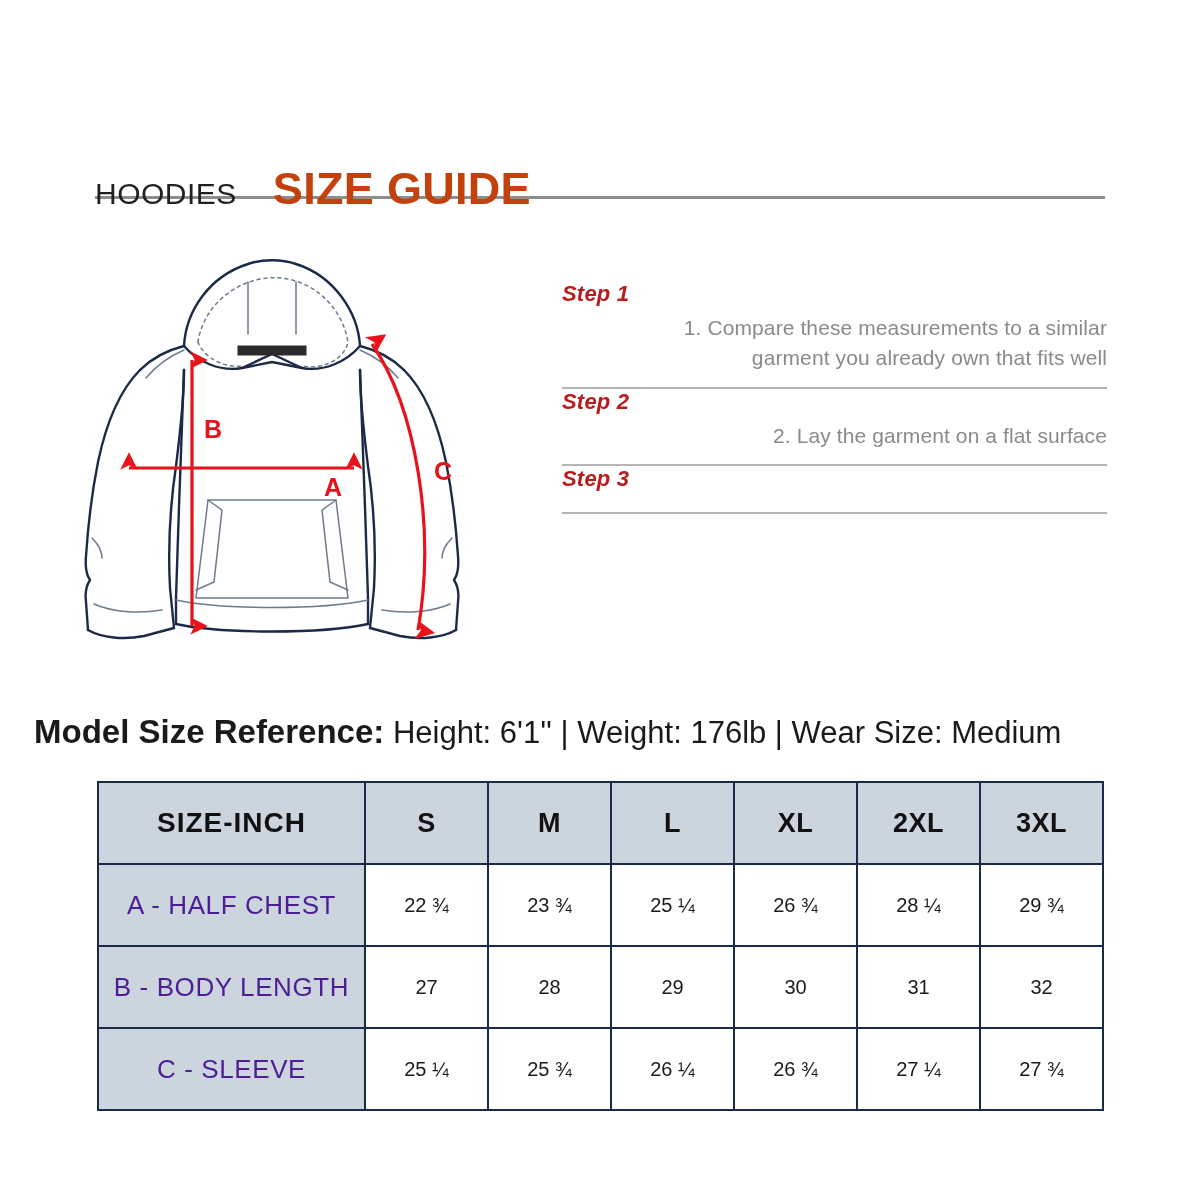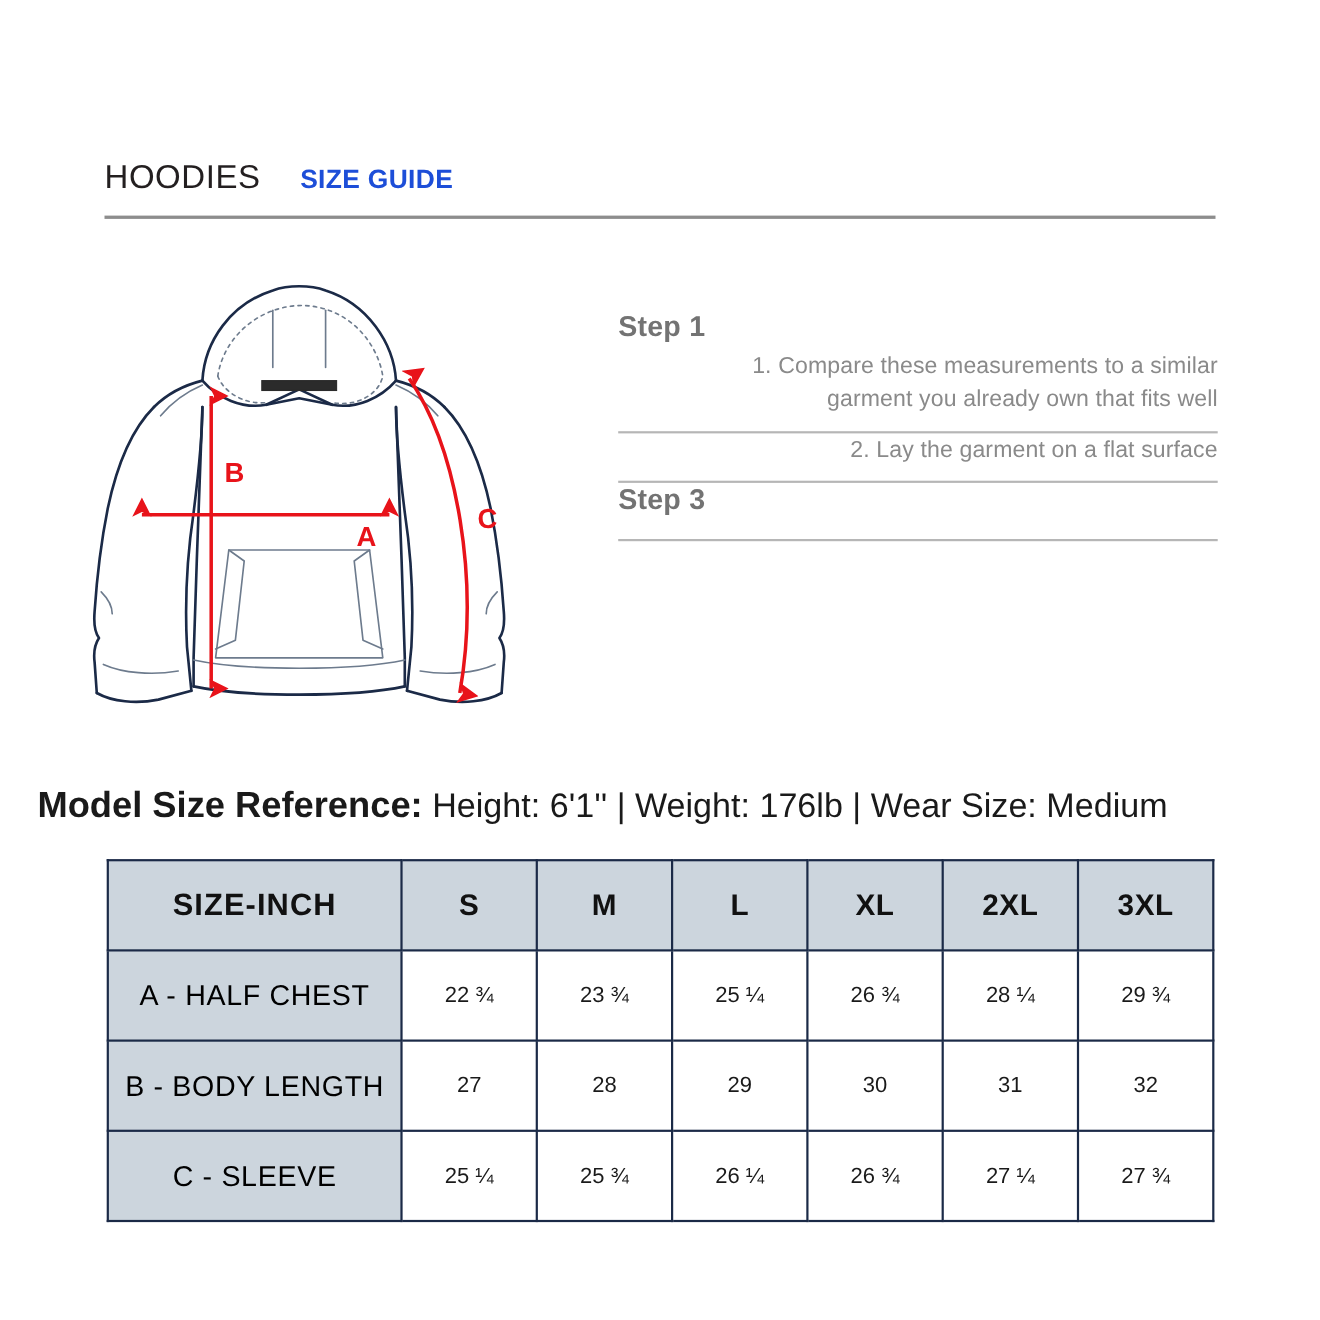"HOODIES" #header-eyebrow { margin-top: none -> 32px }
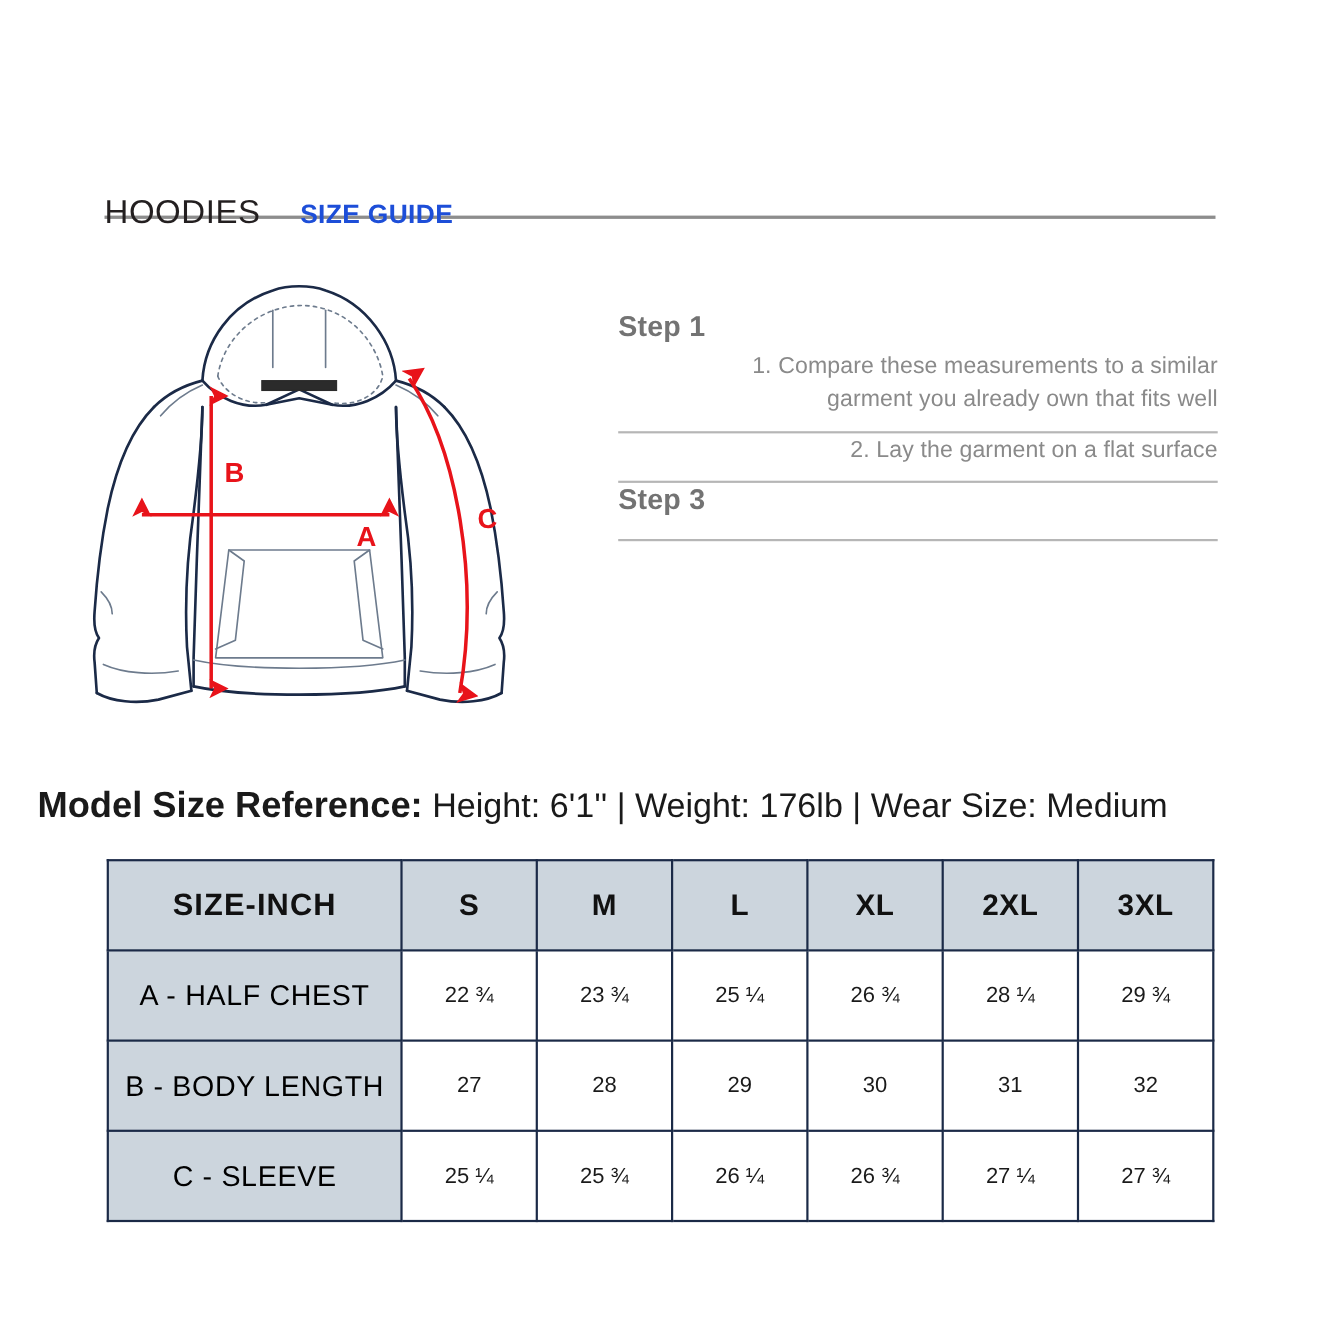"SIZE GUIDE" #header-main { color: #1d4ed8 -> #c2410c; font-size: 24px -> 45px }
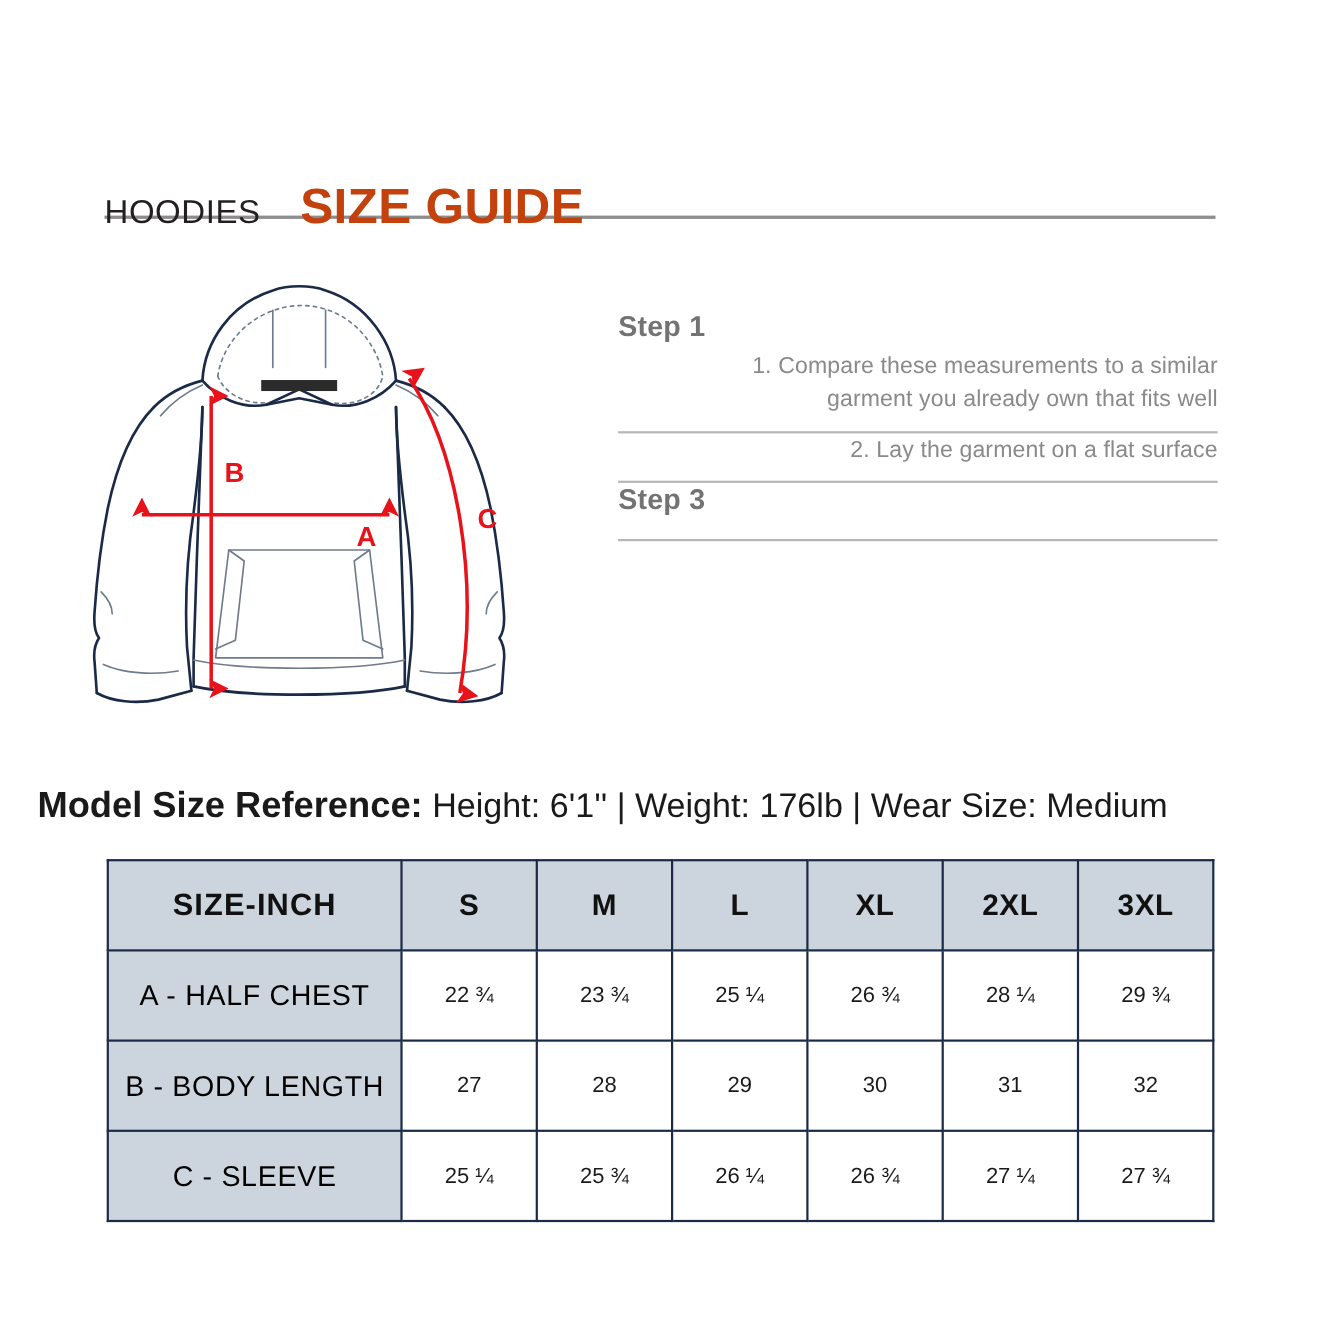"Step 1" .step-title { color: #737373 -> #b91c1c; font-size: 26px -> 22px; font-style: none -> italic }
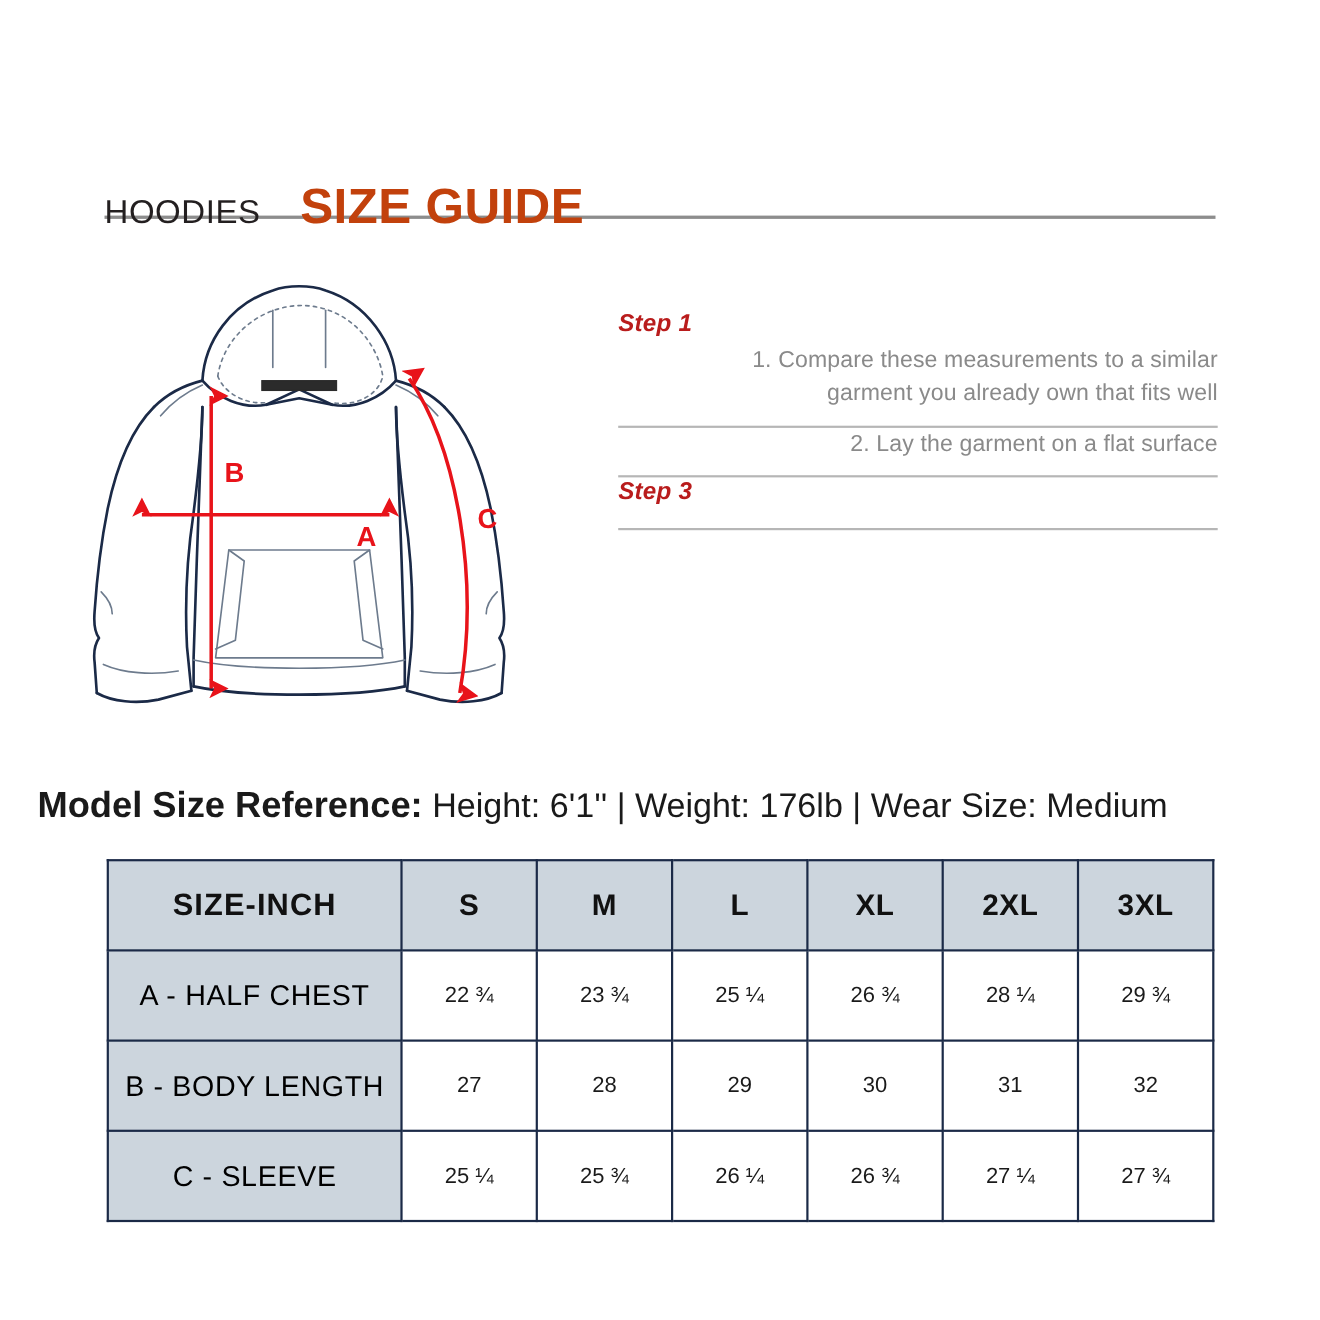"Step 2" div.step-title { html: none -> <div>Step 2</div> }
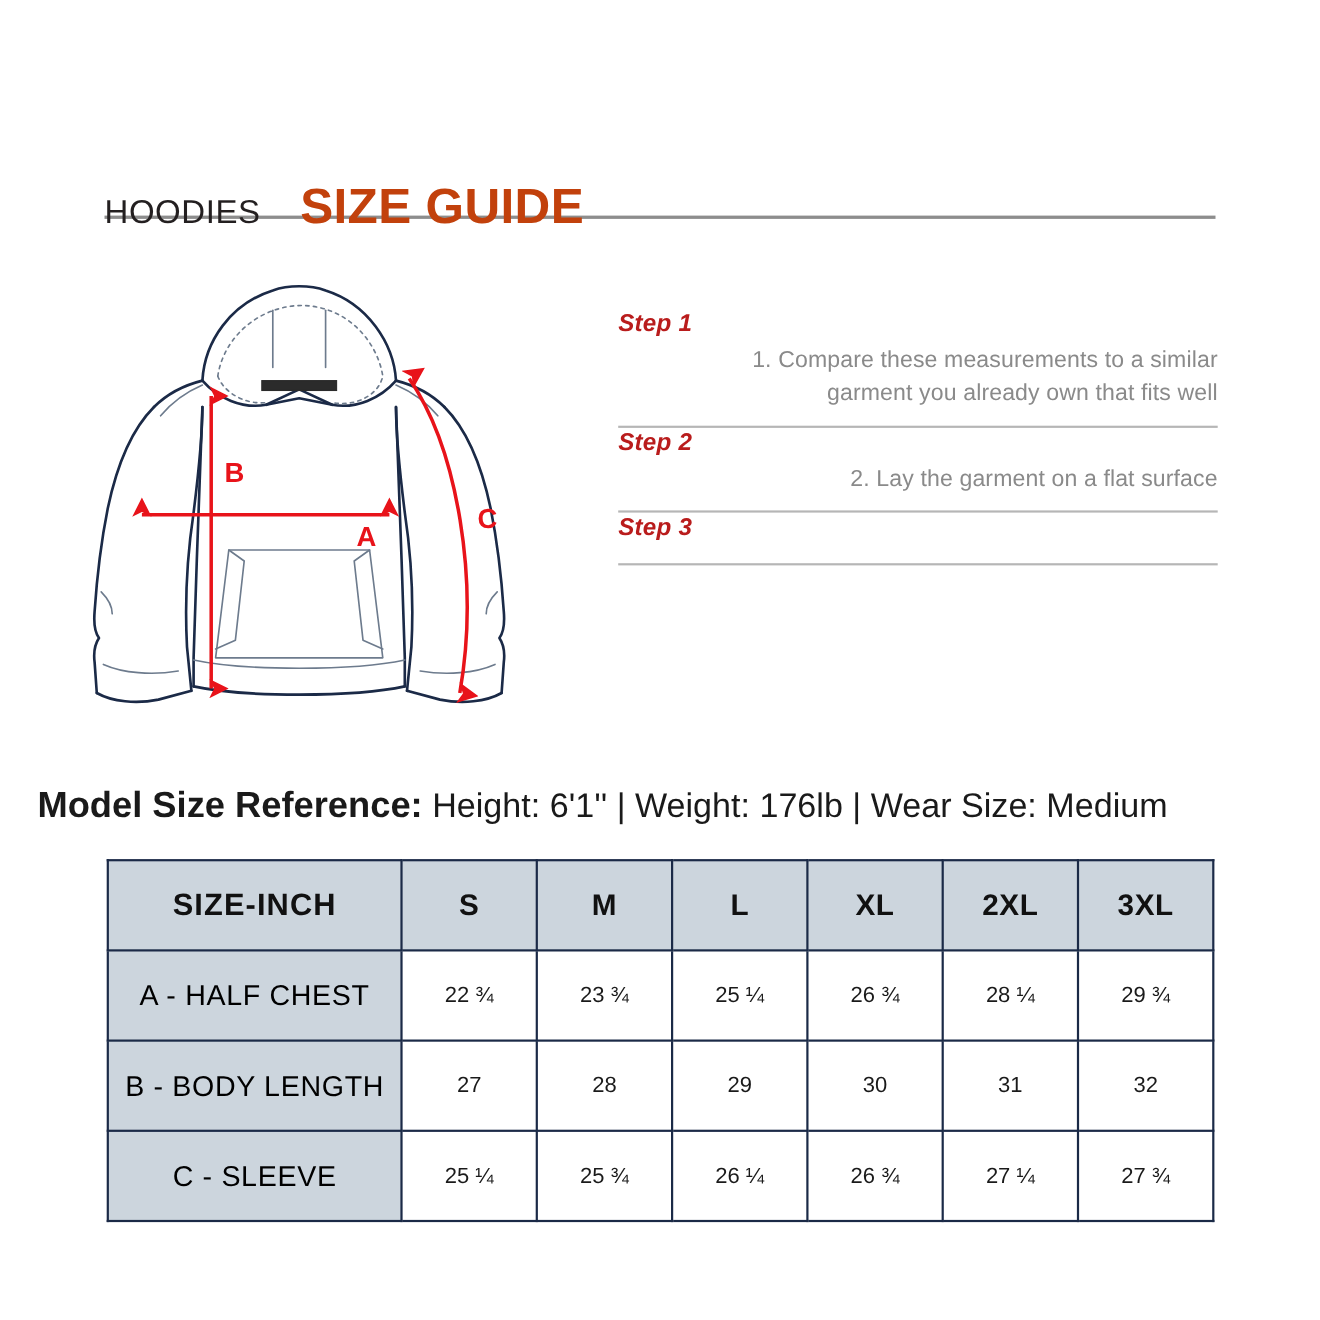"A - HALF CHEST" #size-table tbody td.row-label { color: #000000 -> #4c1d95 }
